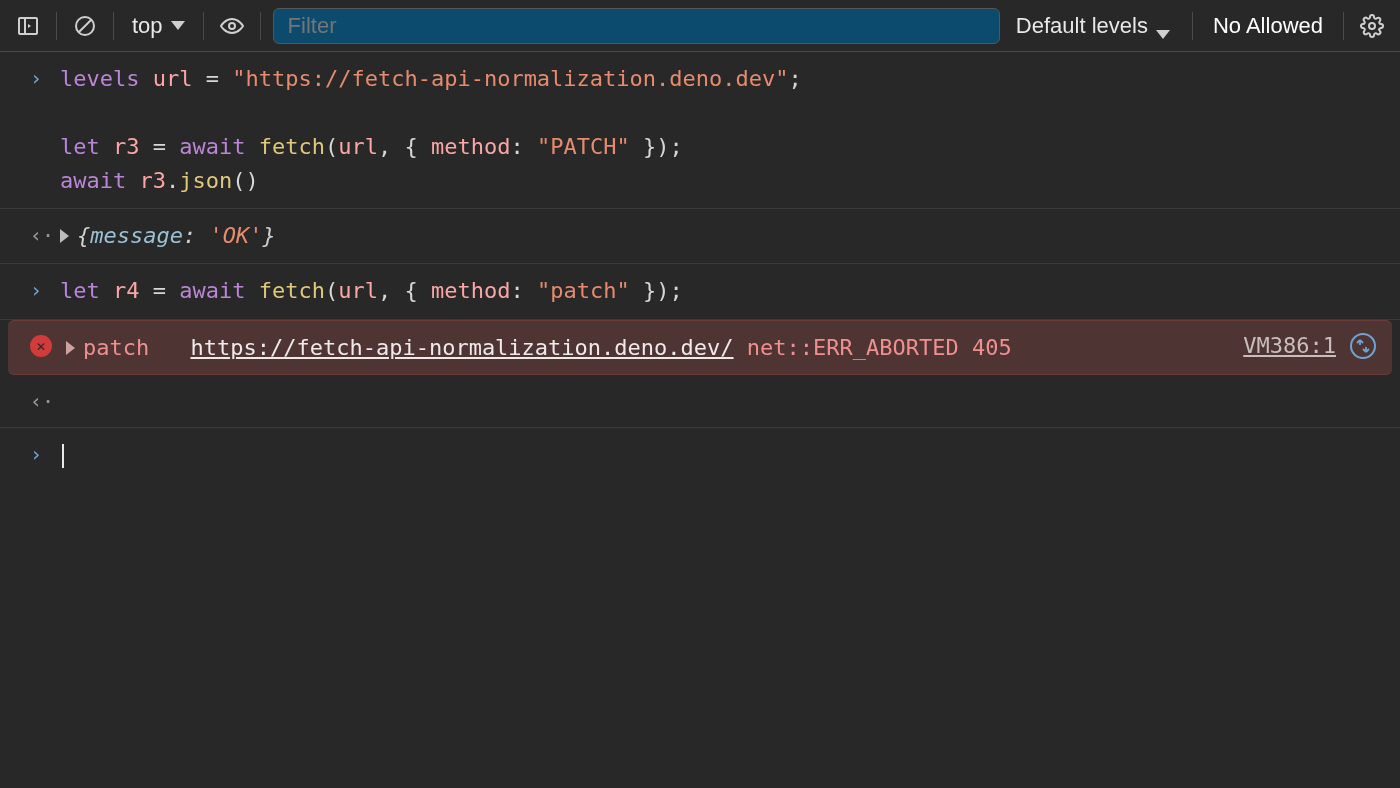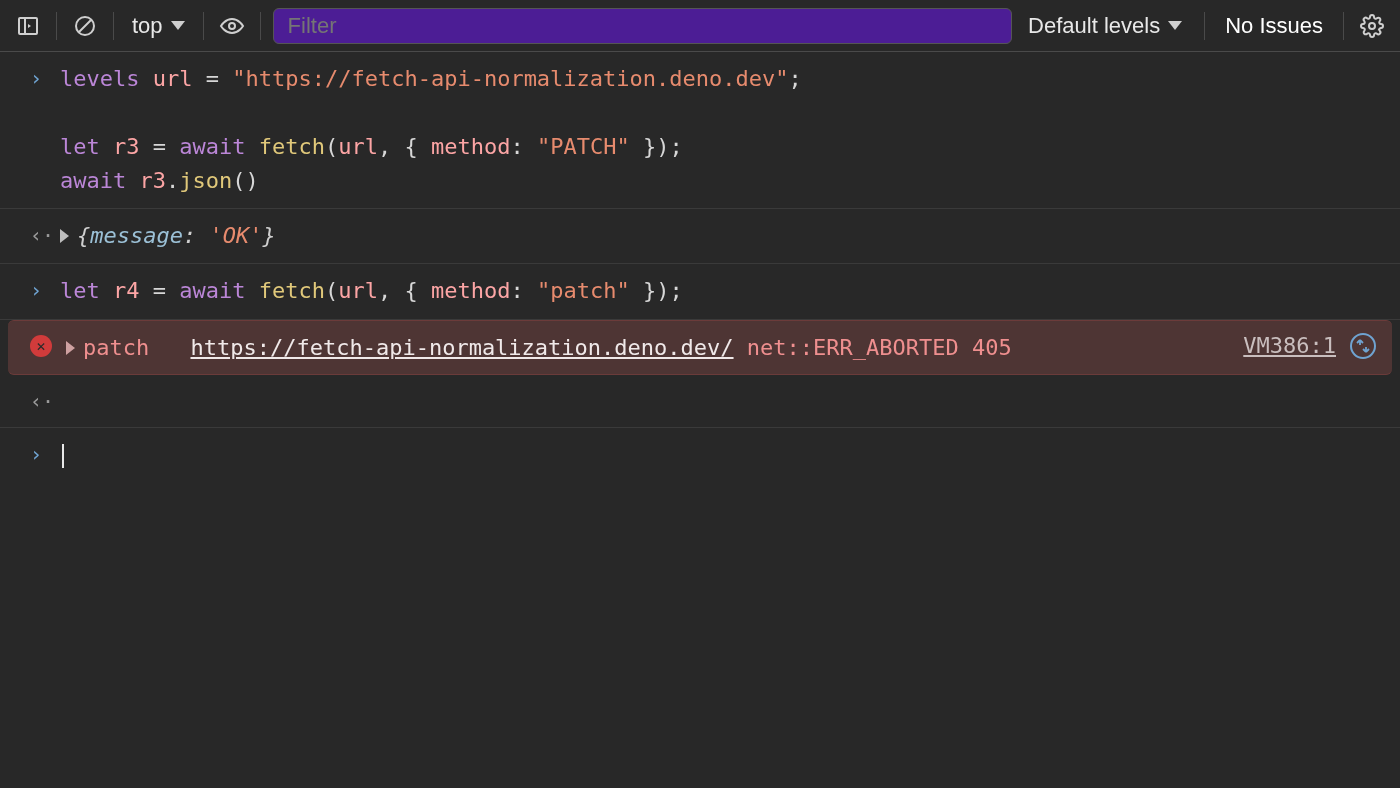"Filter" .tb-filter { background: #4c1d95 -> #0c4a6e }
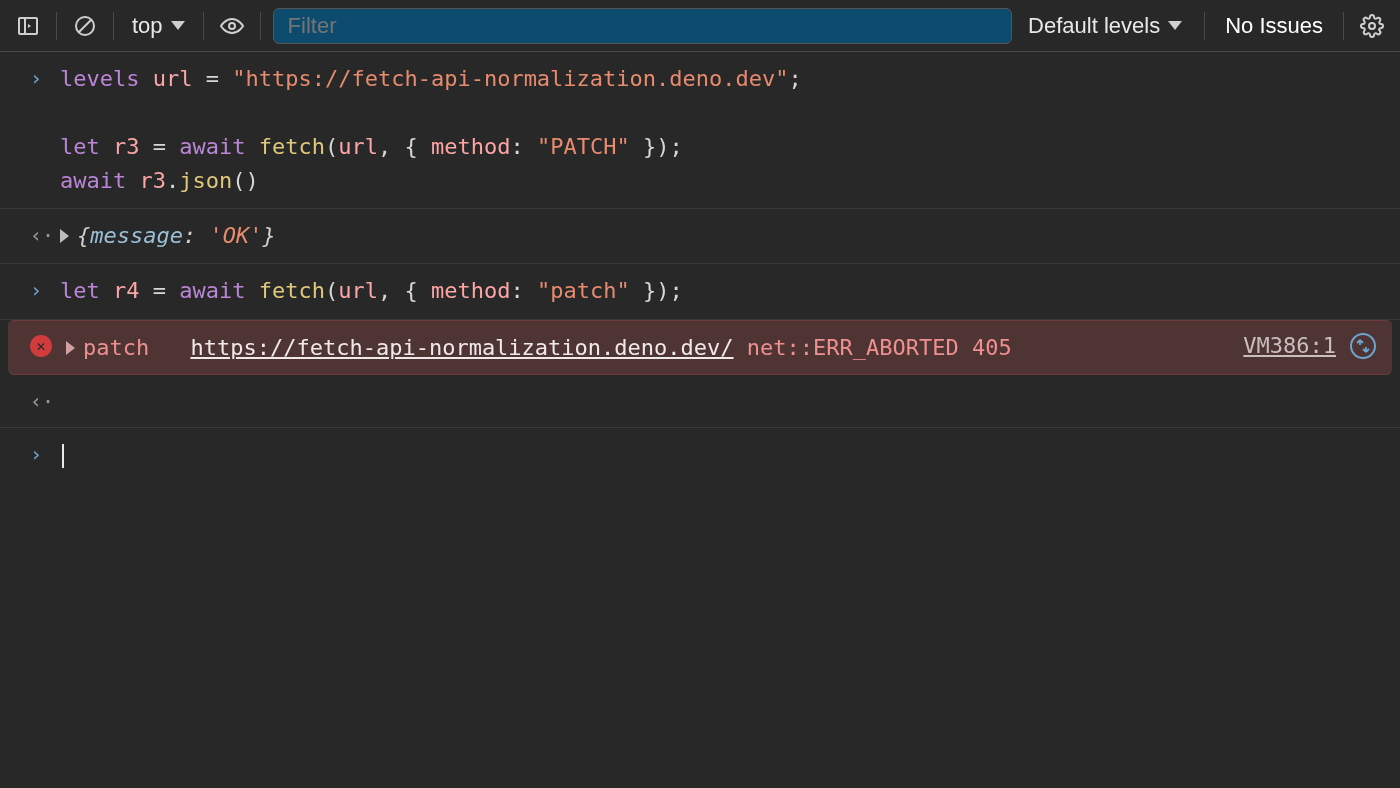"Default levels" .tb-dropdown { align-items: center -> flex-end }
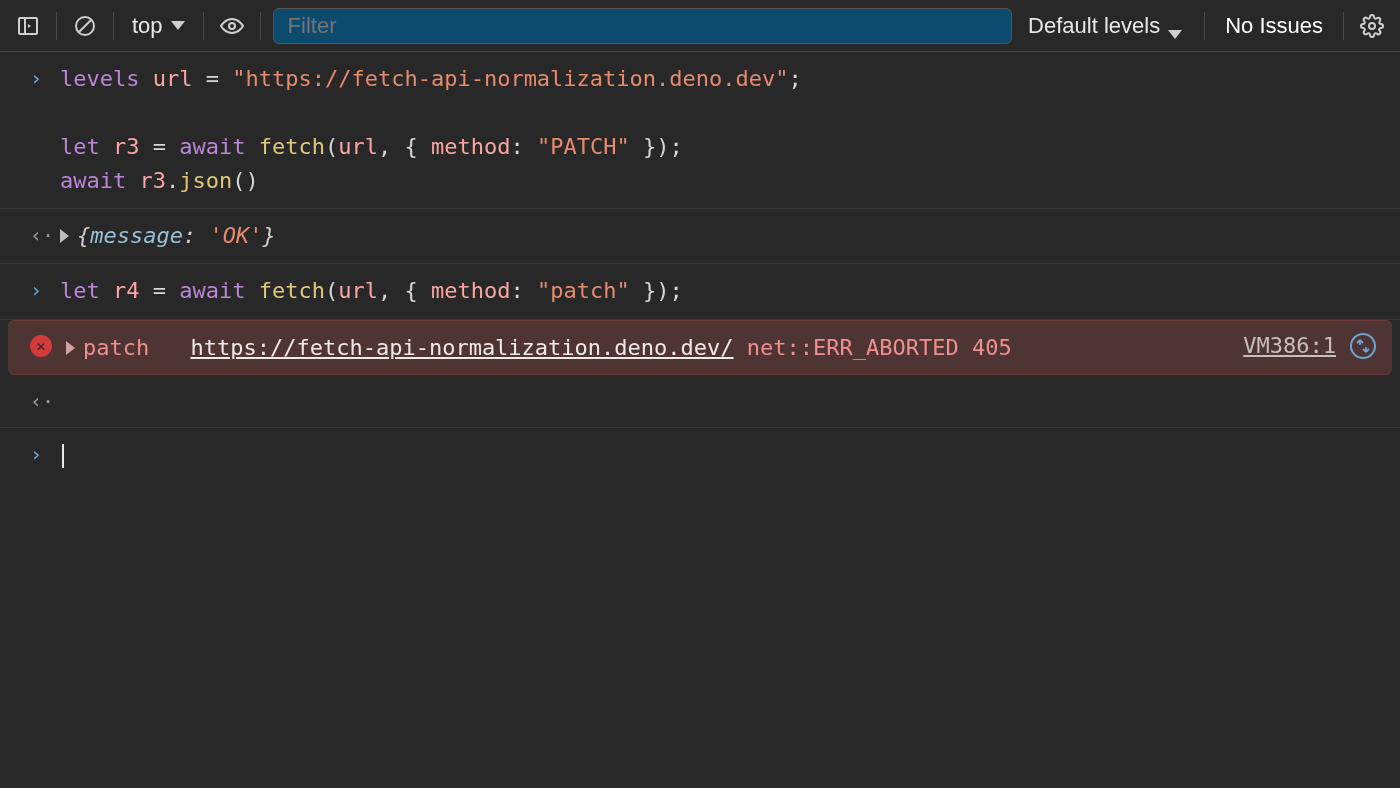"No Issues" span { text: Issues -> Allowed }
